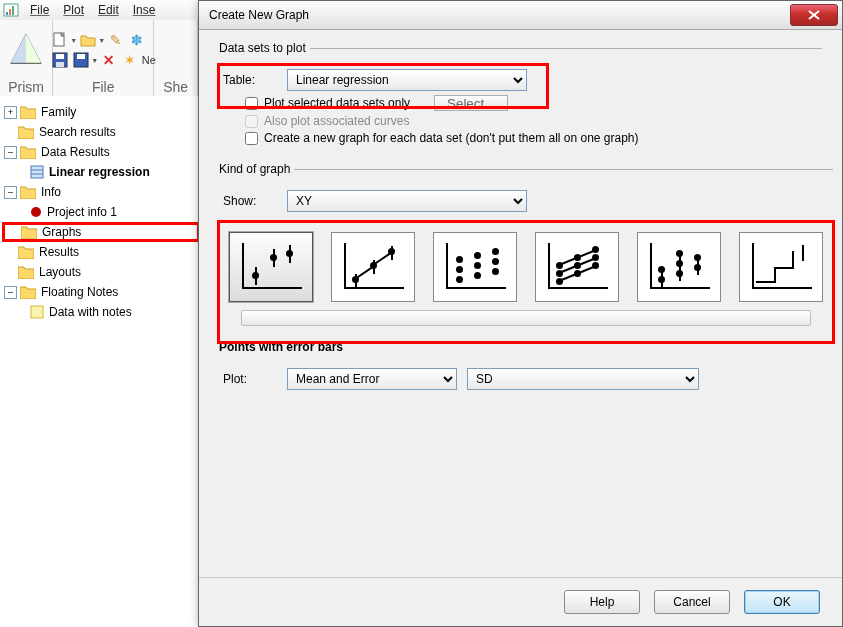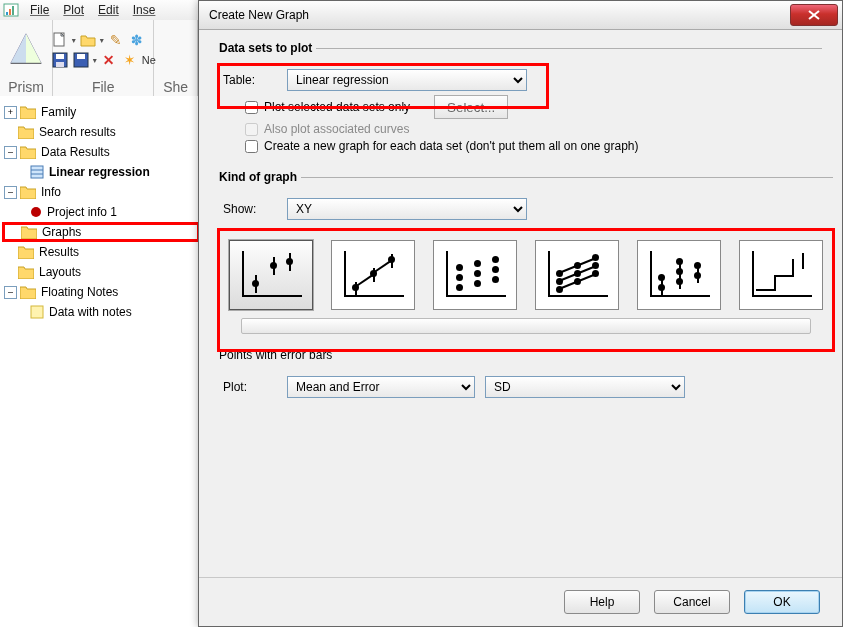"Data sets to plot" fieldset legend { font-weight: bold -> normal }
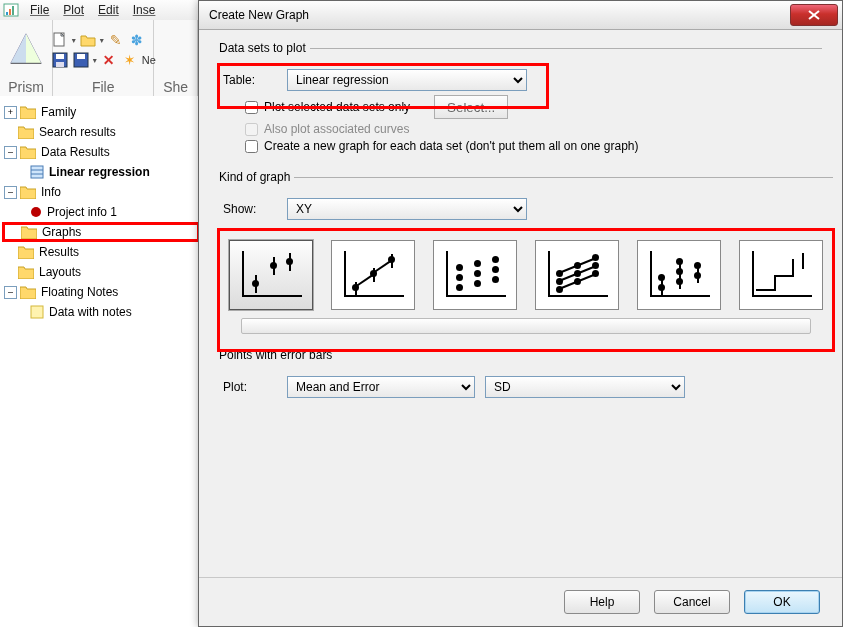"Select..." .flatbtn { height: 24px -> 16px }
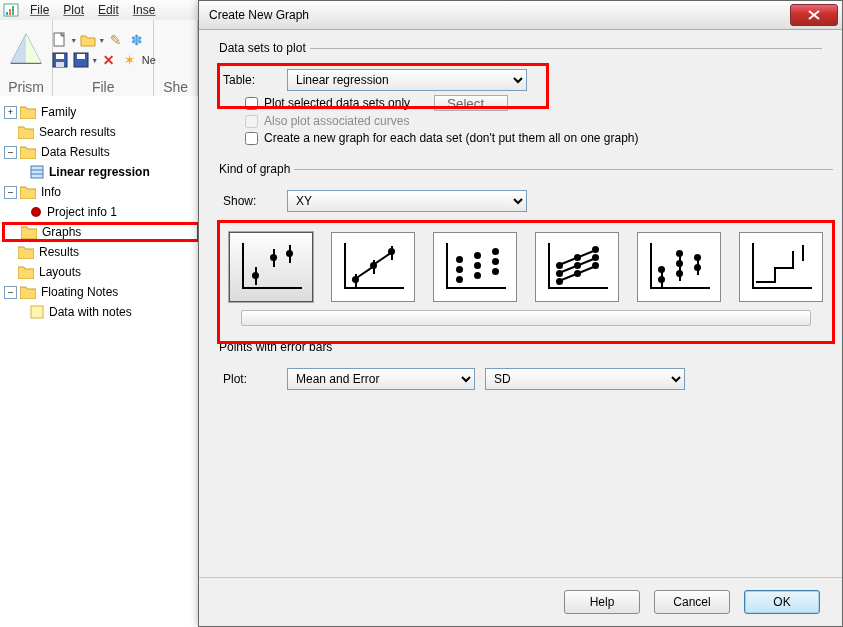"Points with error bars" legend { font-weight: normal -> bold }
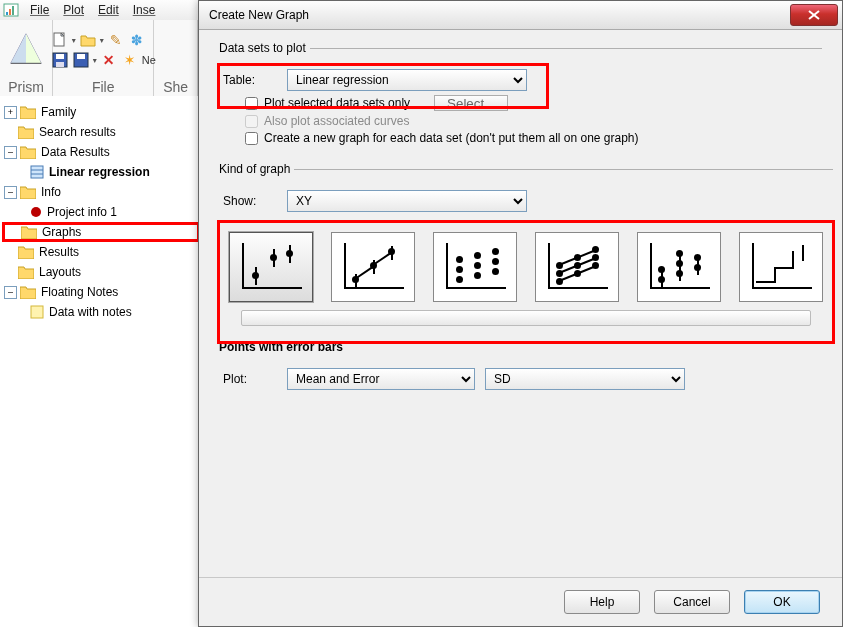"Mean and Error" select.w170 { width: 188px -> 170px }
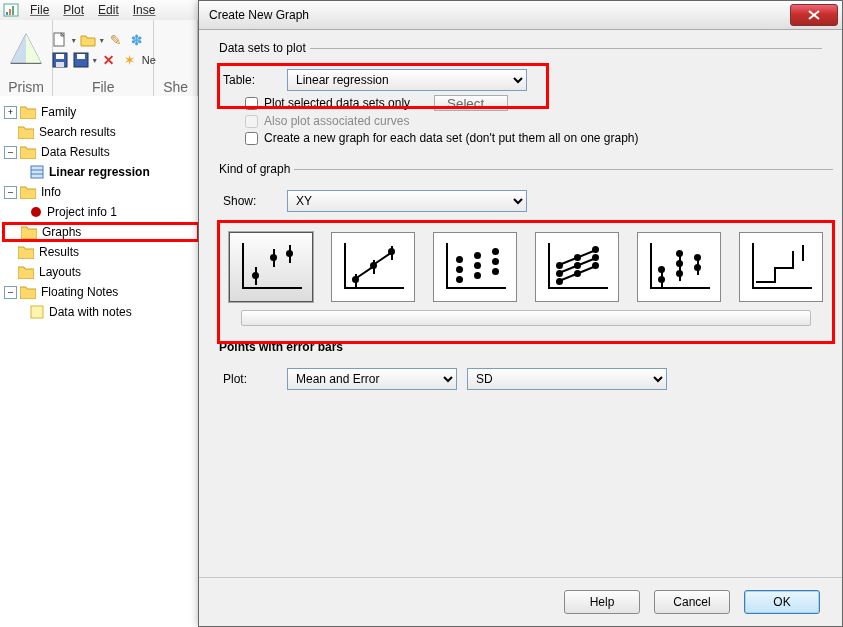"SD" select.w200 { width: 200px -> 232px }
